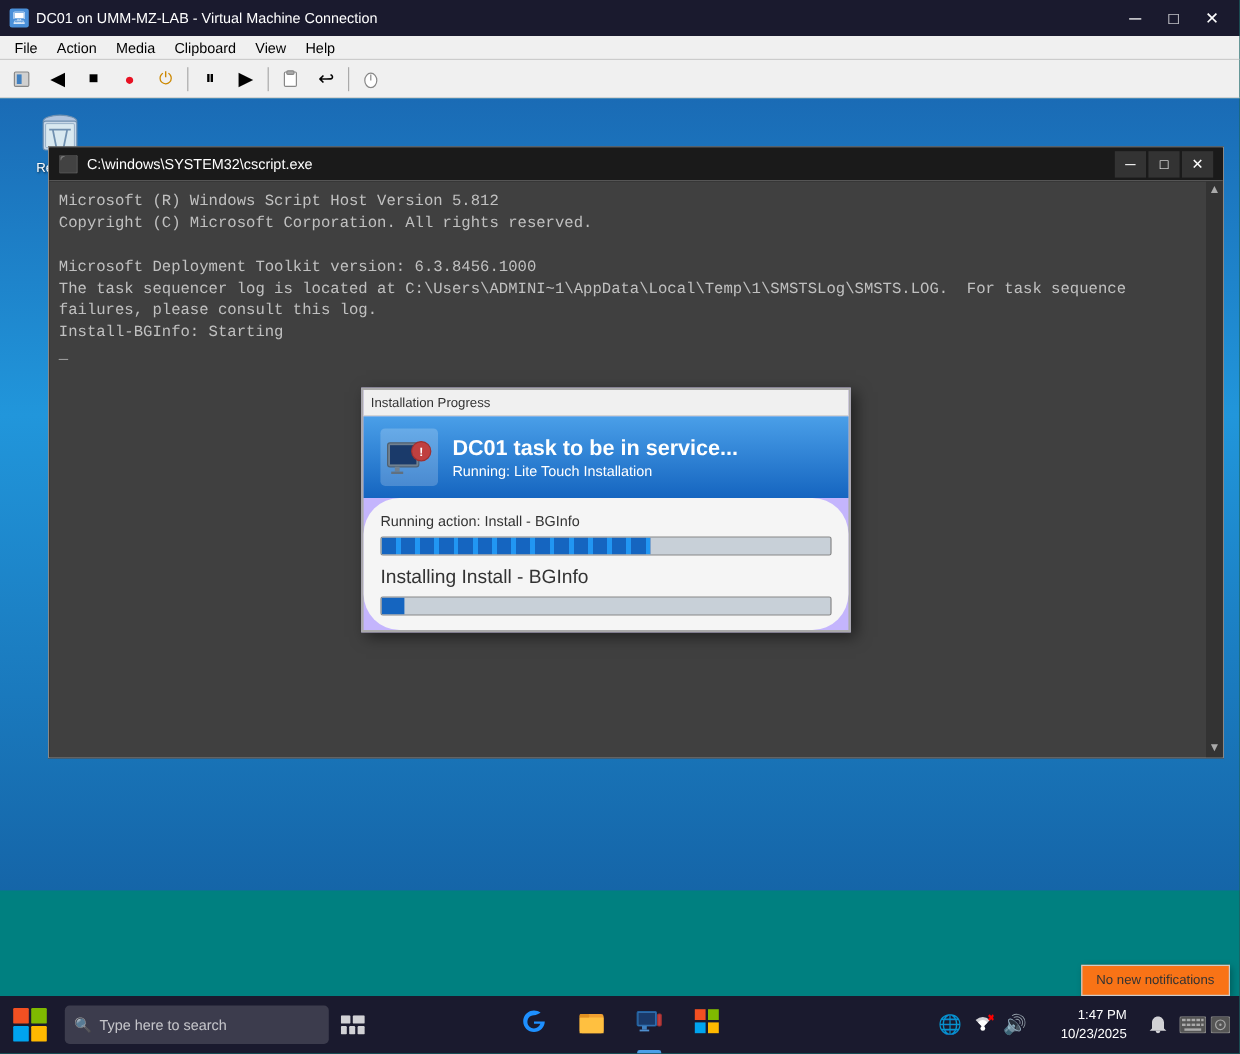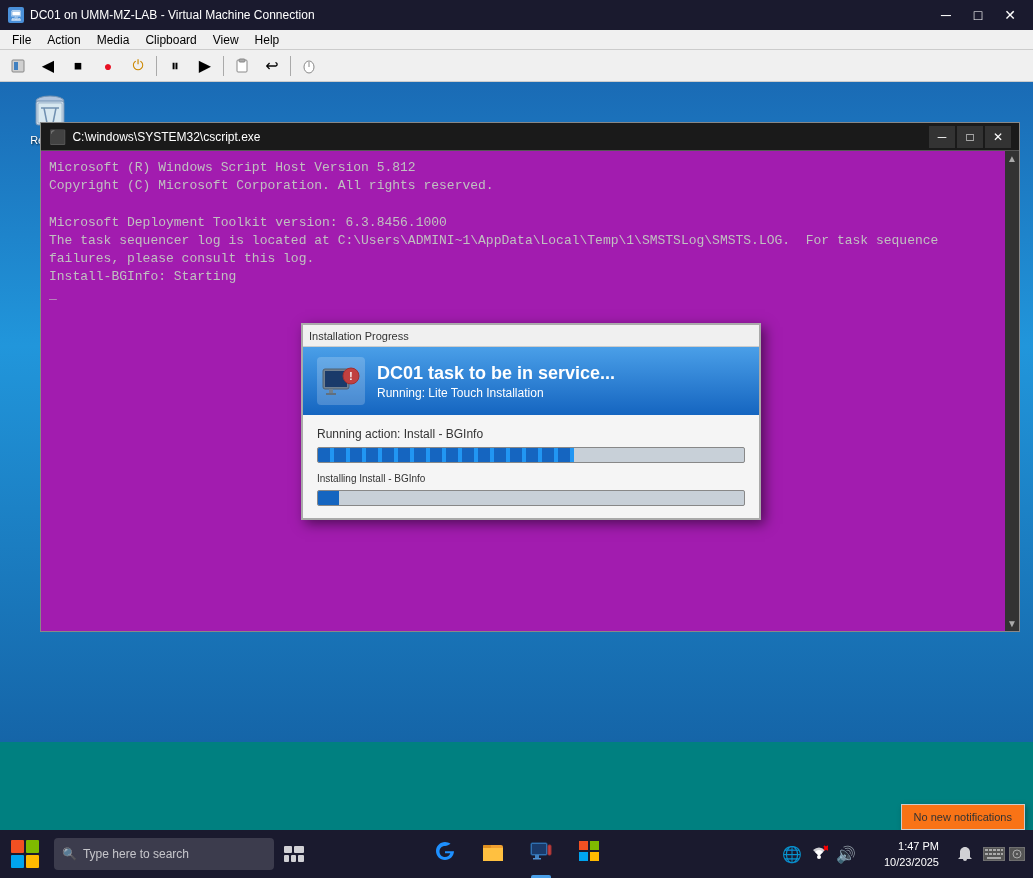"Microsoft (R) Windows Script Host" .cmd-content { background: #a21caf -> #404040 }
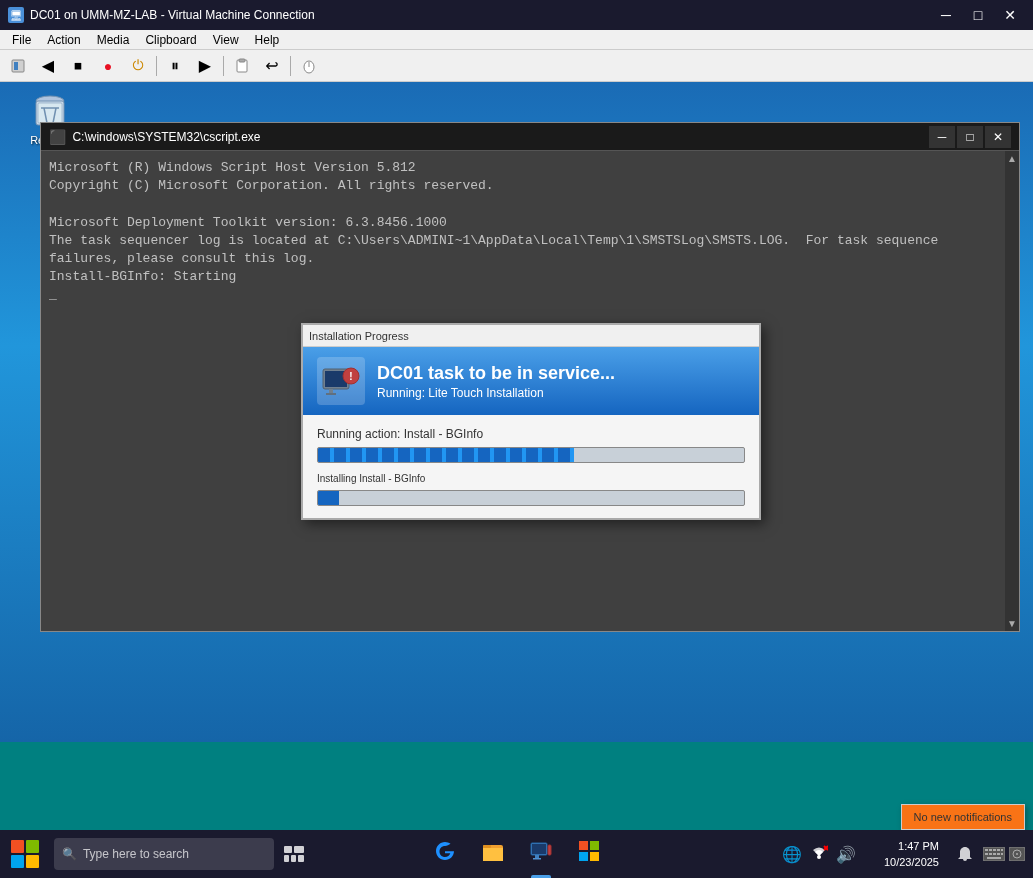"Installation Progress" .progress-dialog { width: 460px -> 408px }
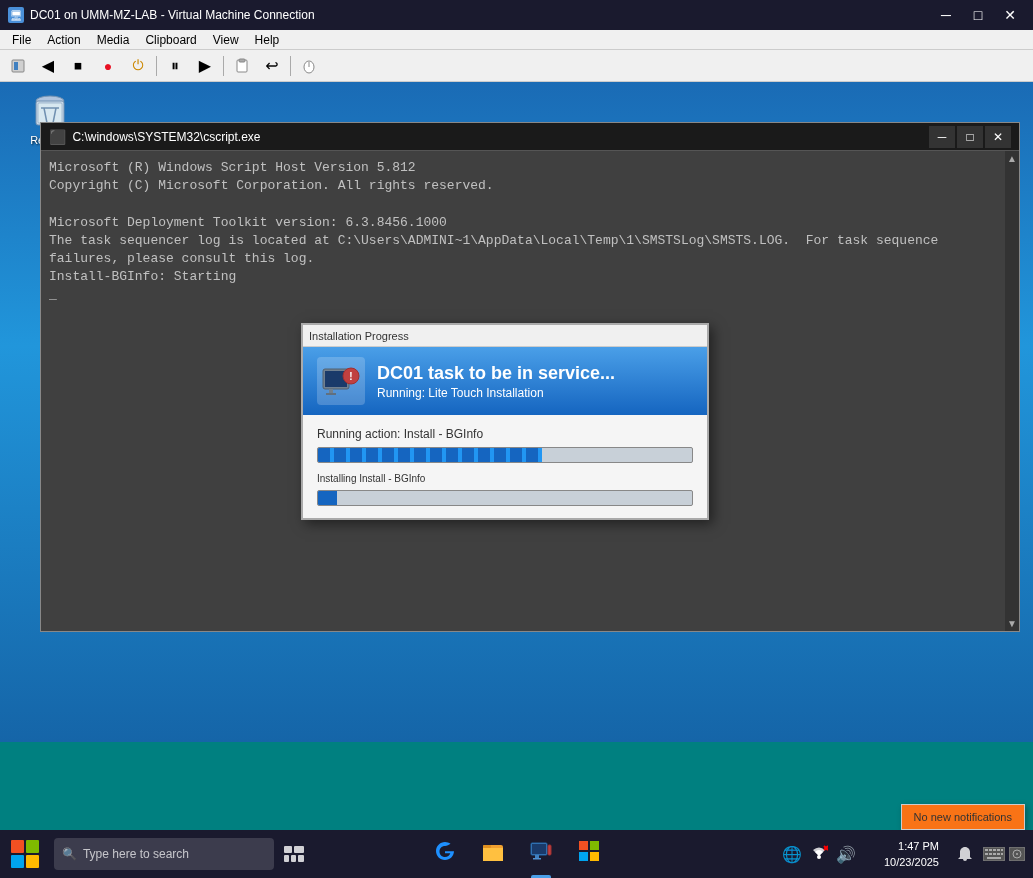"Running action: Install - BGInfo" .progress-body { border-radius: none -> 30px }
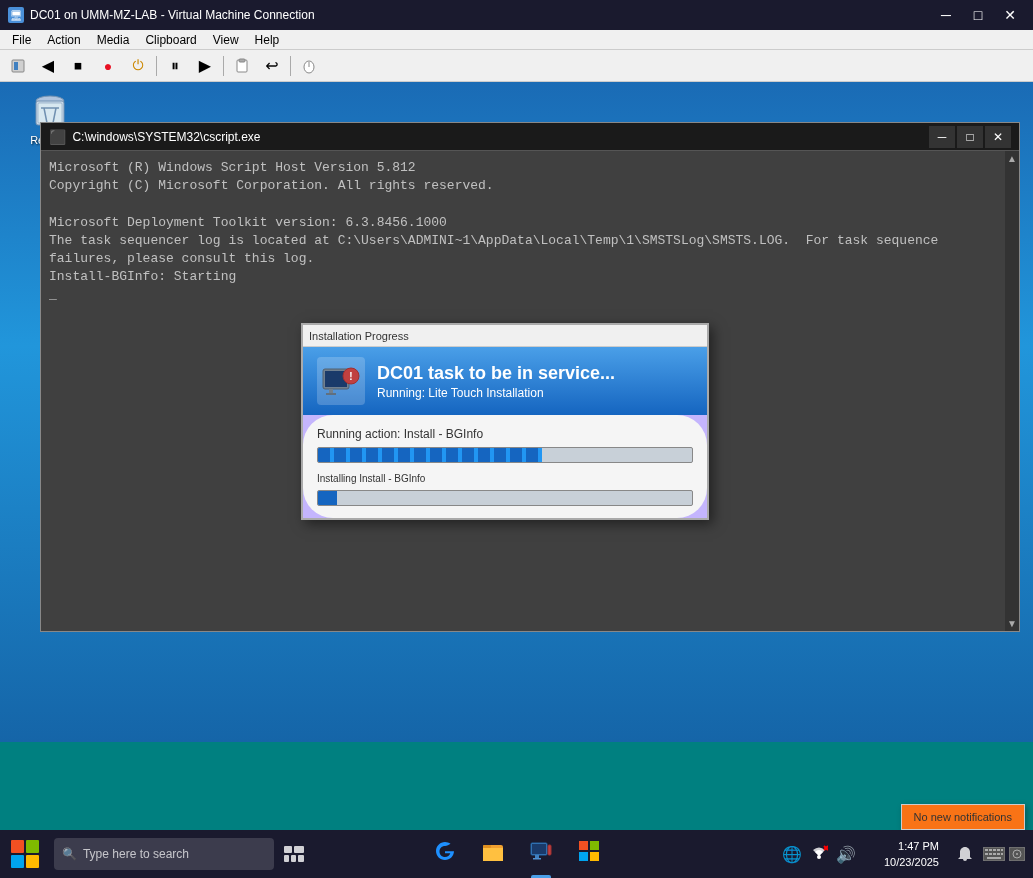"Installing Install - BGInfo" .progress-installing { font-size: 10px -> 16px }
